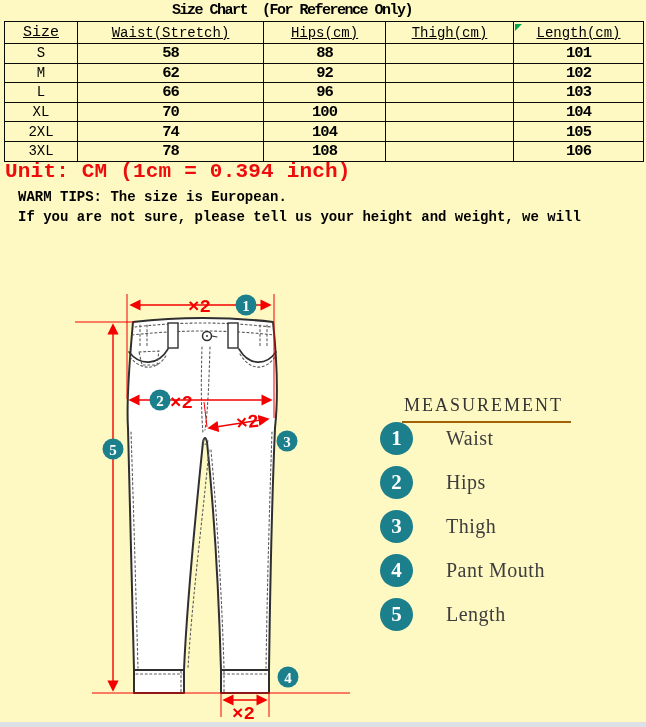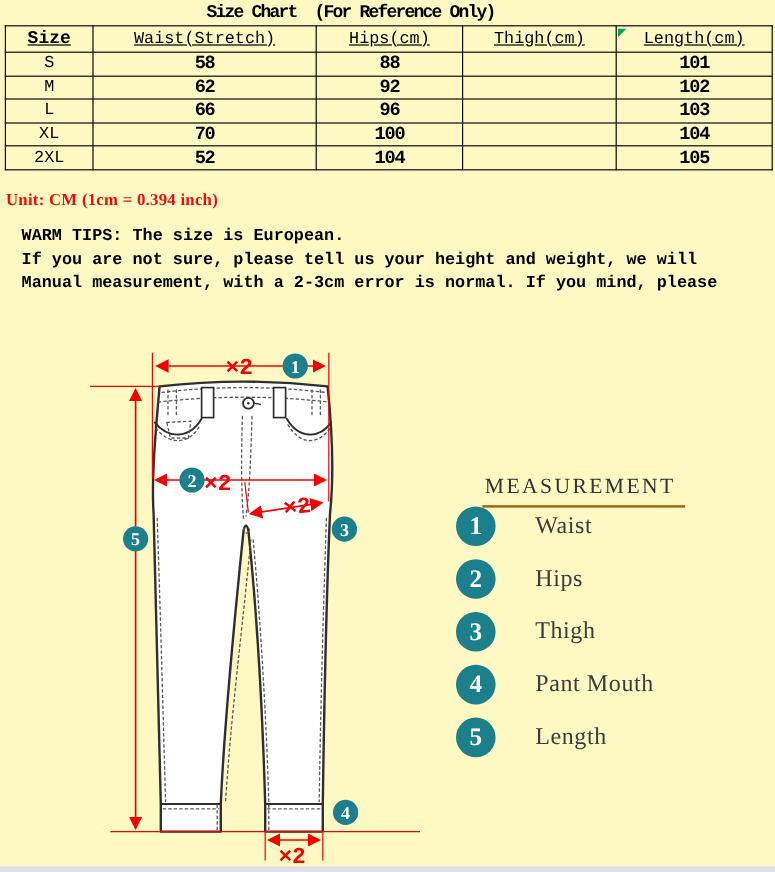"Size" table.sizes tr.hdr th.size-h { font-weight: bold -> normal }
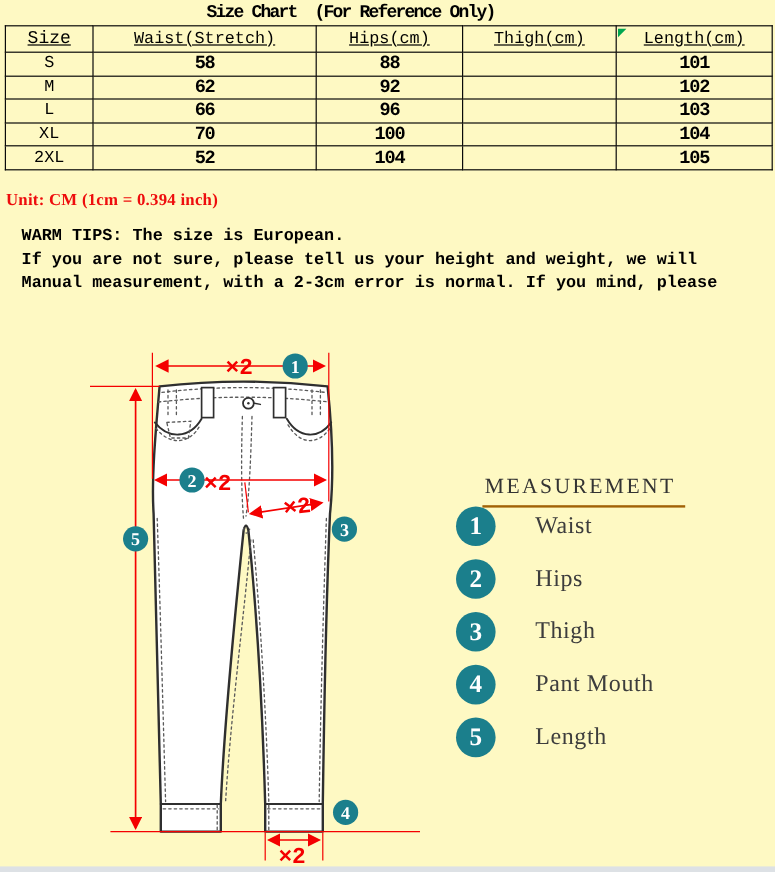"52" td.c-num { text: 52 -> 74 }
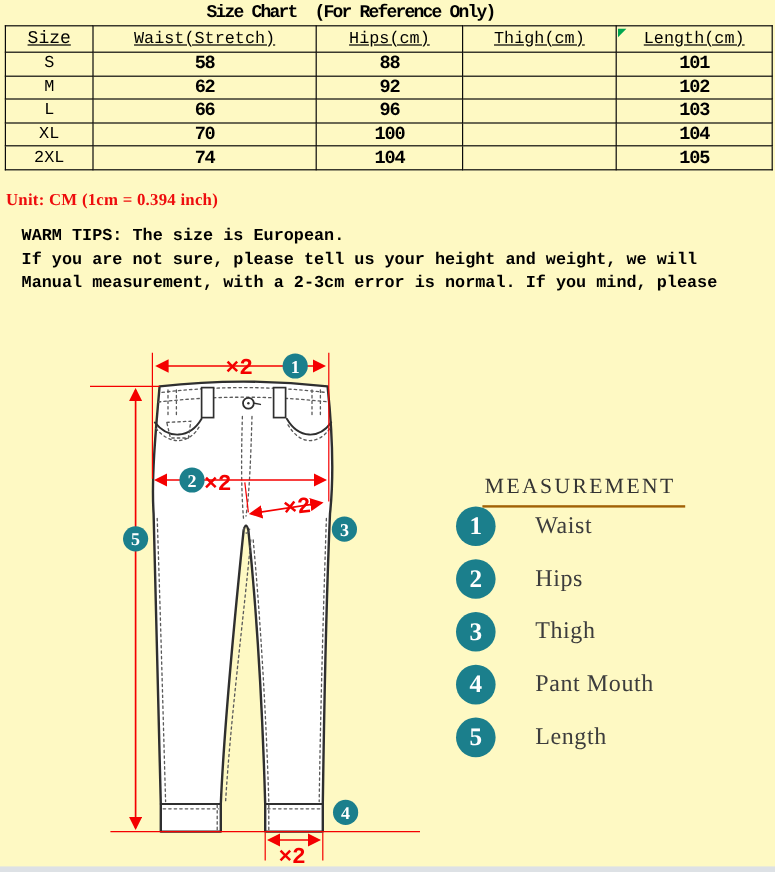"3XL" tr { html: none -> <tr> <td>3XL</td> <td>78</td> <td>108</td> <td></td> <td>106</td> </tr> }
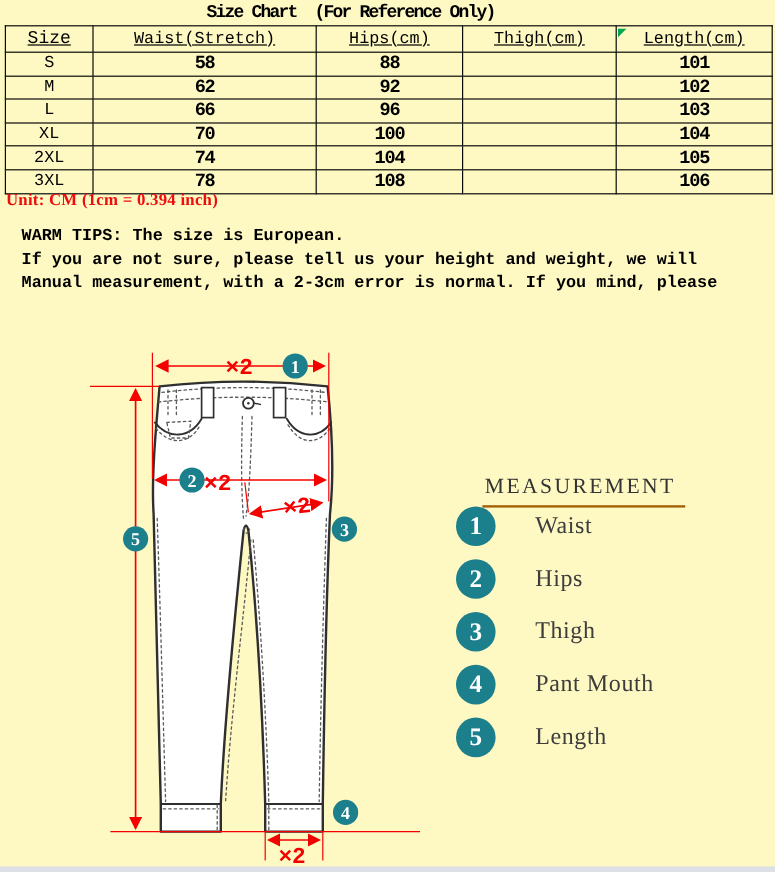"Unit: CM (1cm = 0.394" .unit-line { font-family: Liberation Serif, serif -> none; font-size: 14px -> 21px }
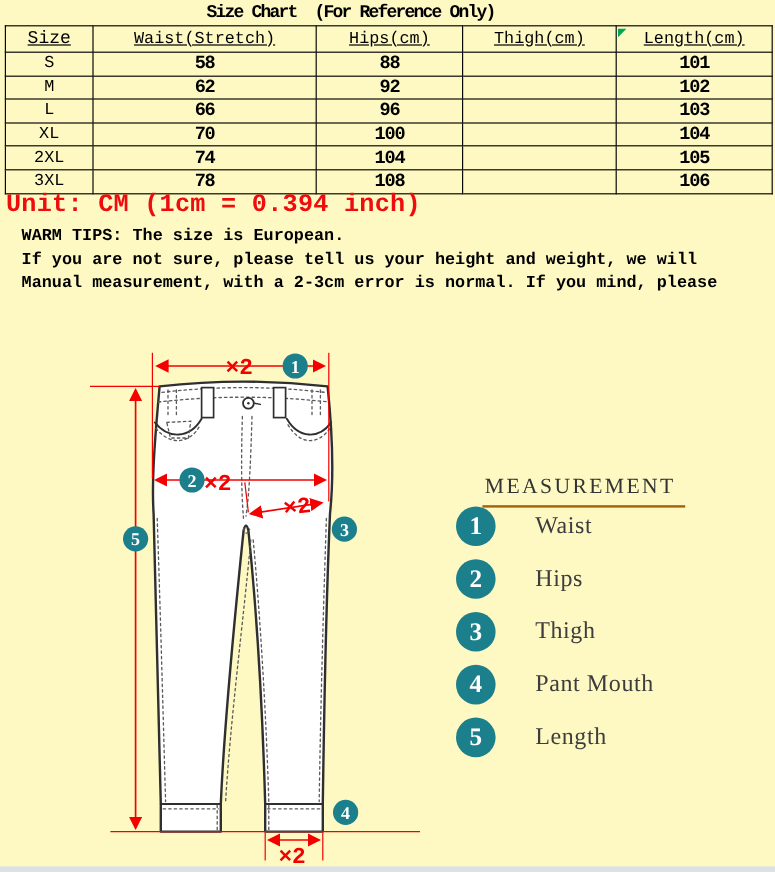"Manual measurement, with a 2-3cm" div { html: <div>Manual measurement, with a 2-3cm error is normal. If you mind, please</div> -> none }
